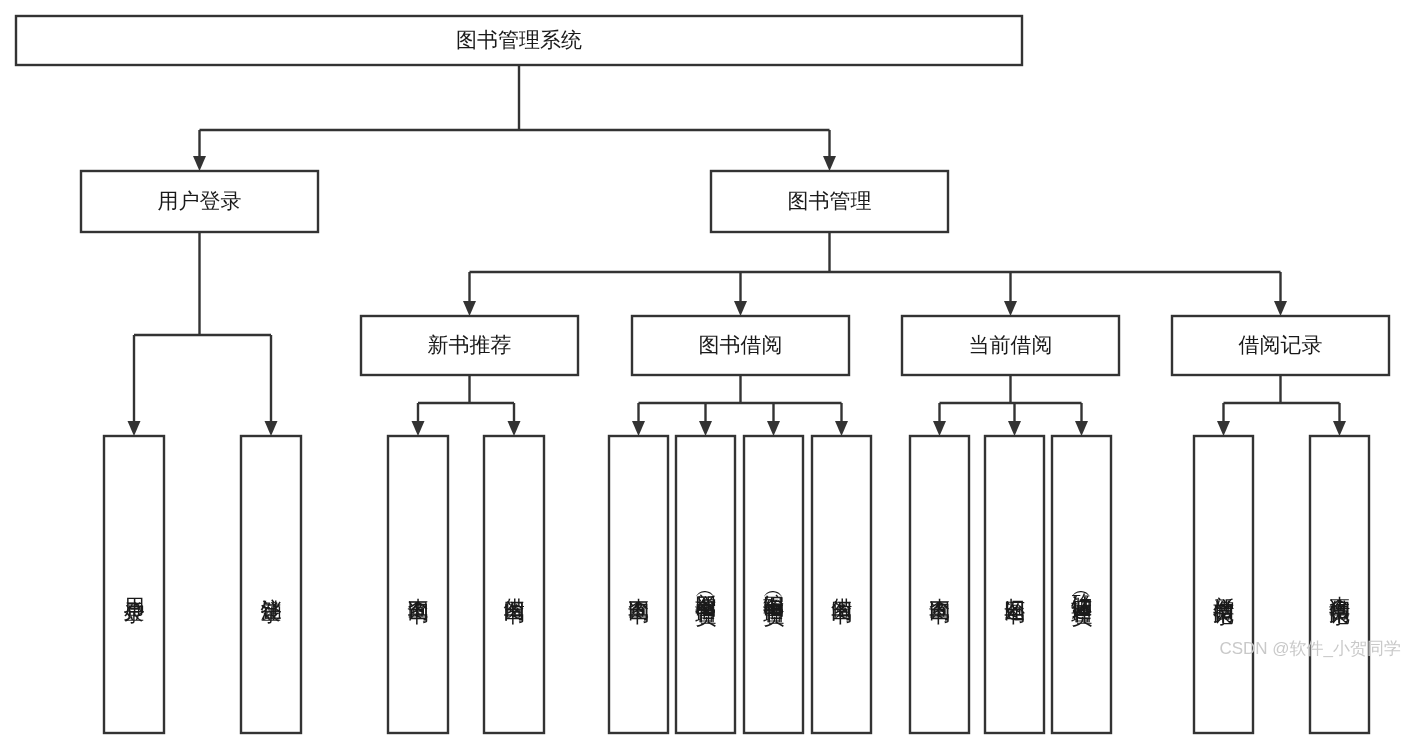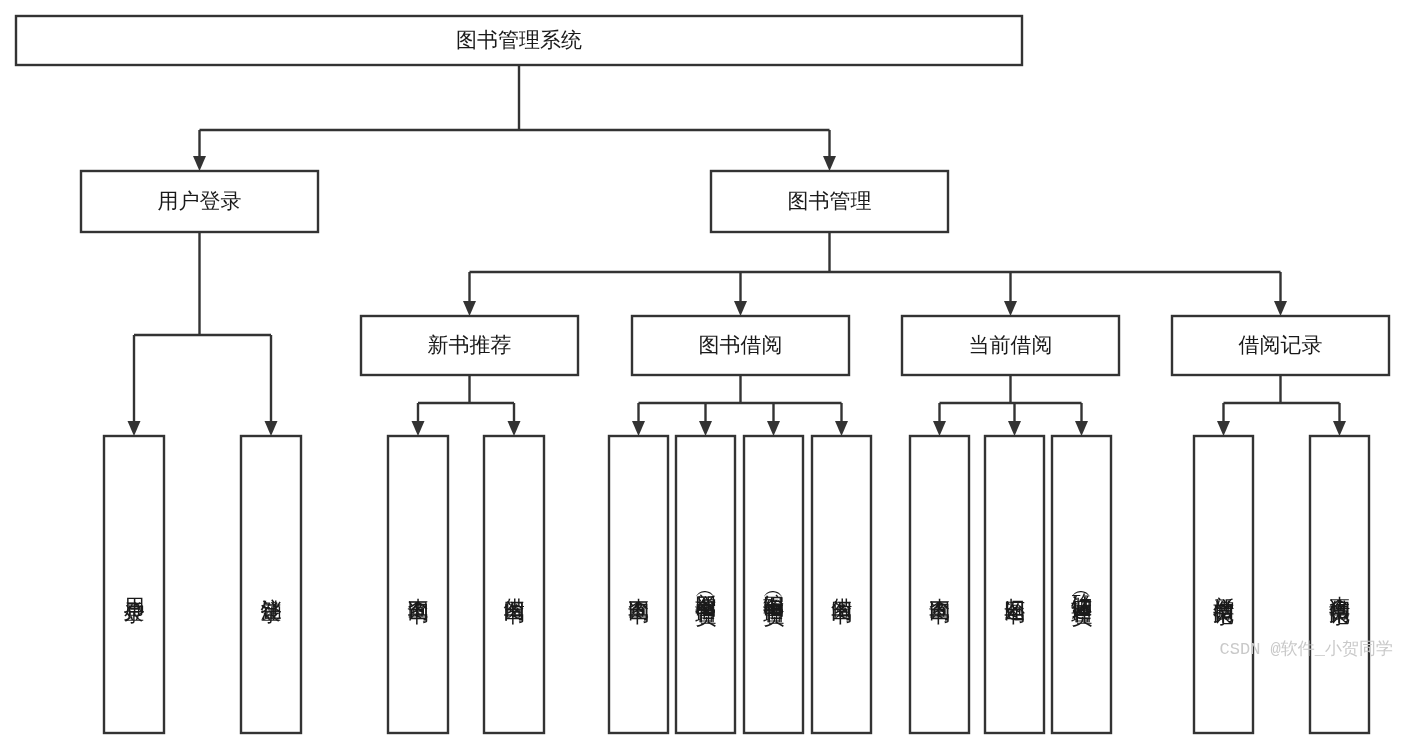"CSDN @软件_小贺同学" .watermark { font-family: Liberation Mono, monospace -> Liberation Sans, sans-serif; right: 12px -> 4px }
